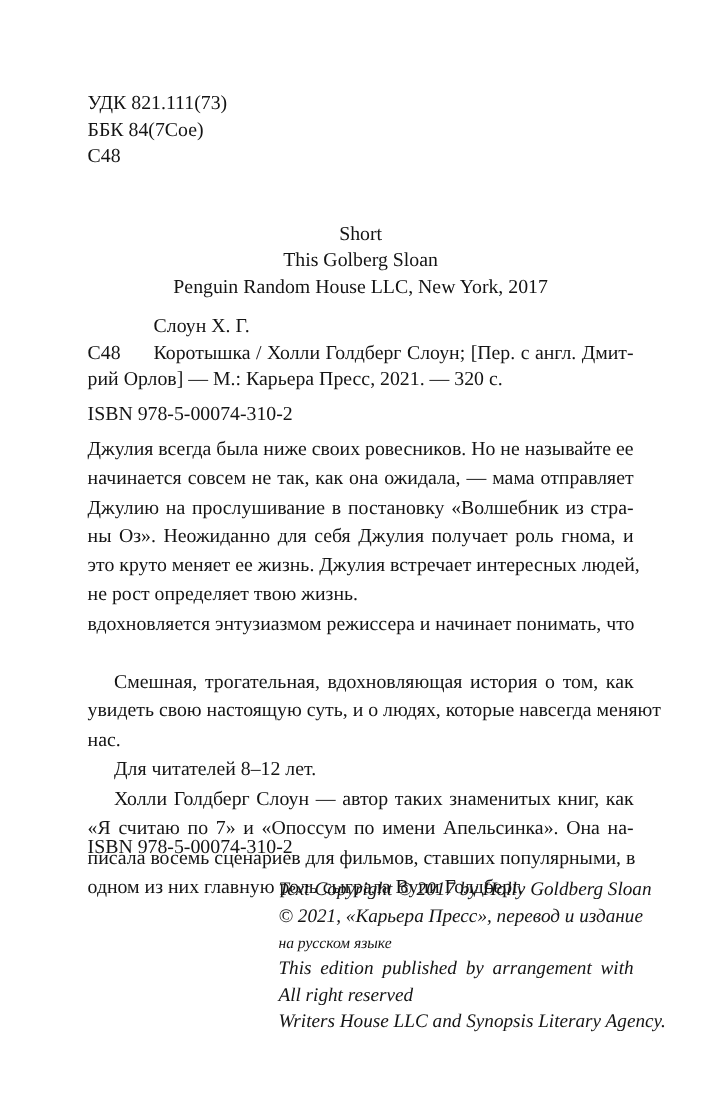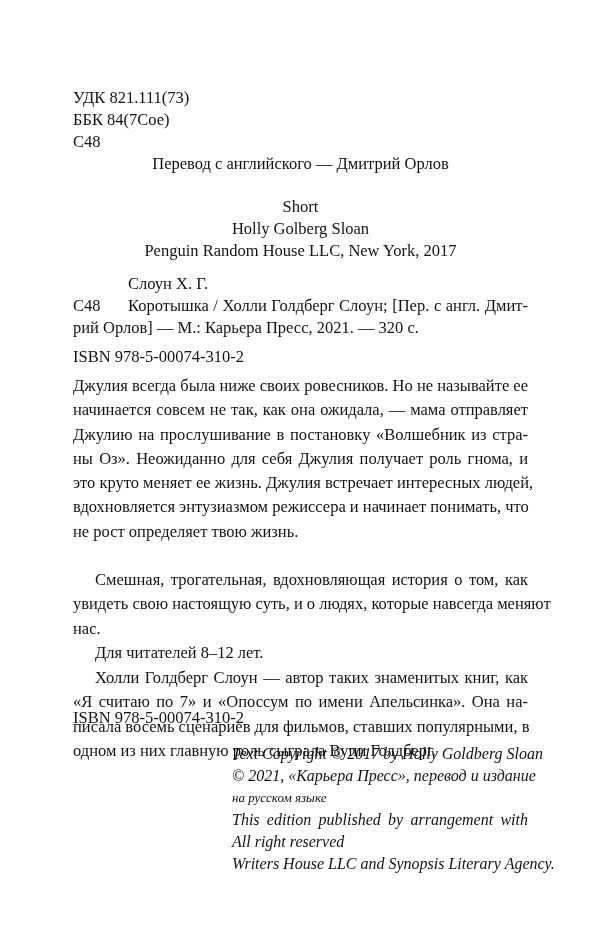"УДК 821.111(73)" .page { top: 12px -> 0 }
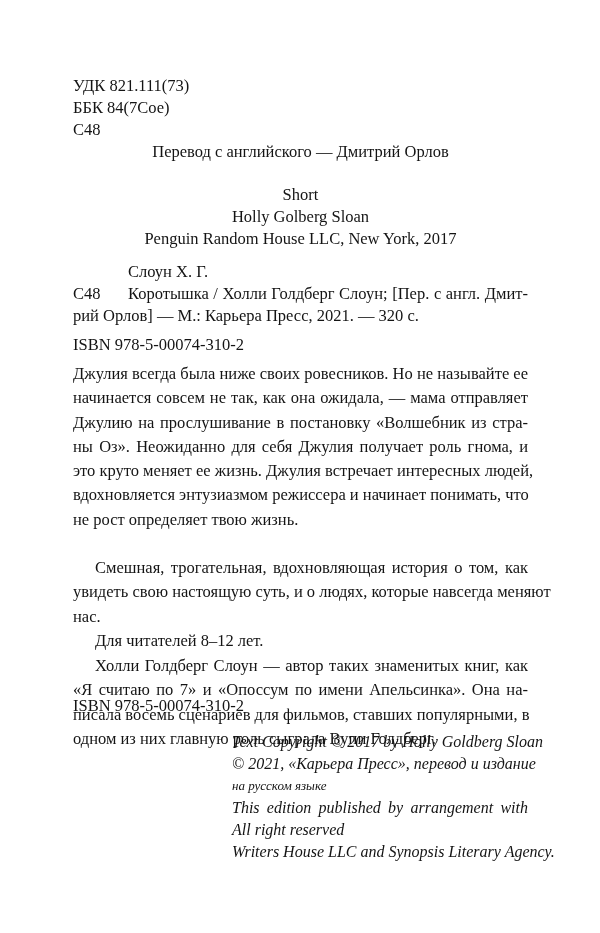"Перевод с английского — Дмитрий" div.line { html: <div>Перевод с английского — Дмитрий Орлов</div> -> none }
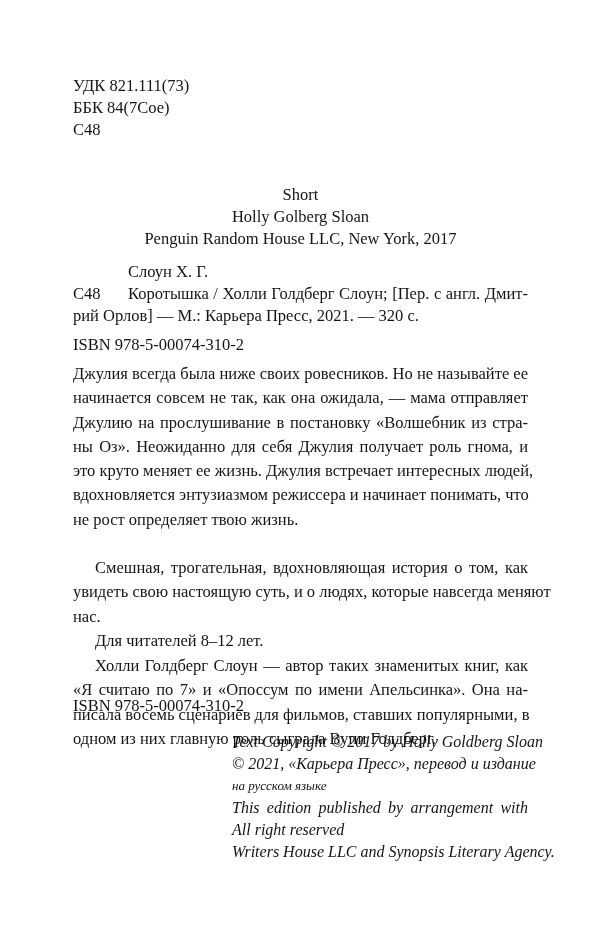"Holly Golberg Sloan" div.line { text: Holly -> This }
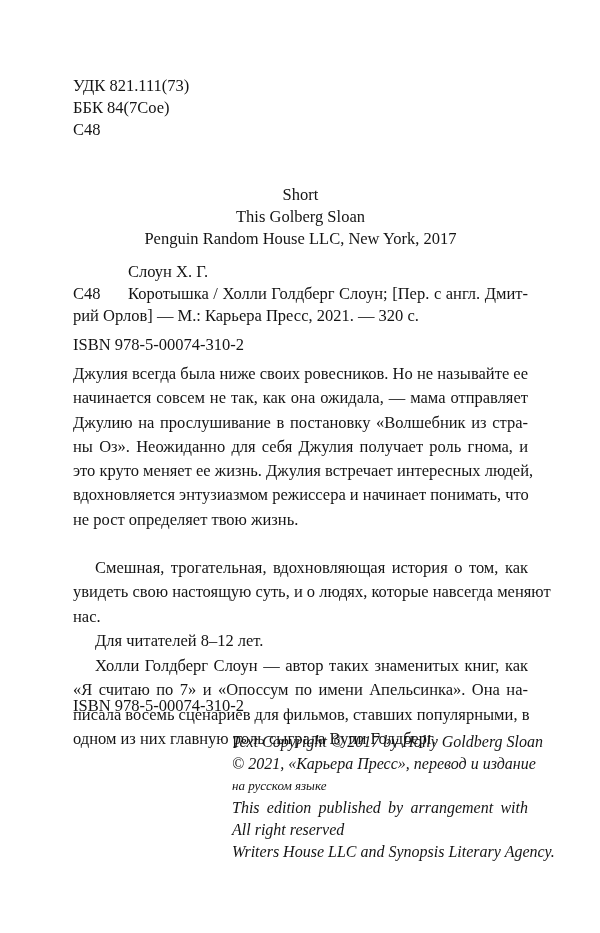"вдохновляется энтузиазмом режиссера и" span.jline { order: before "не рост определяет твою жизнь." -> after "не рост определяет твою жизнь." }
